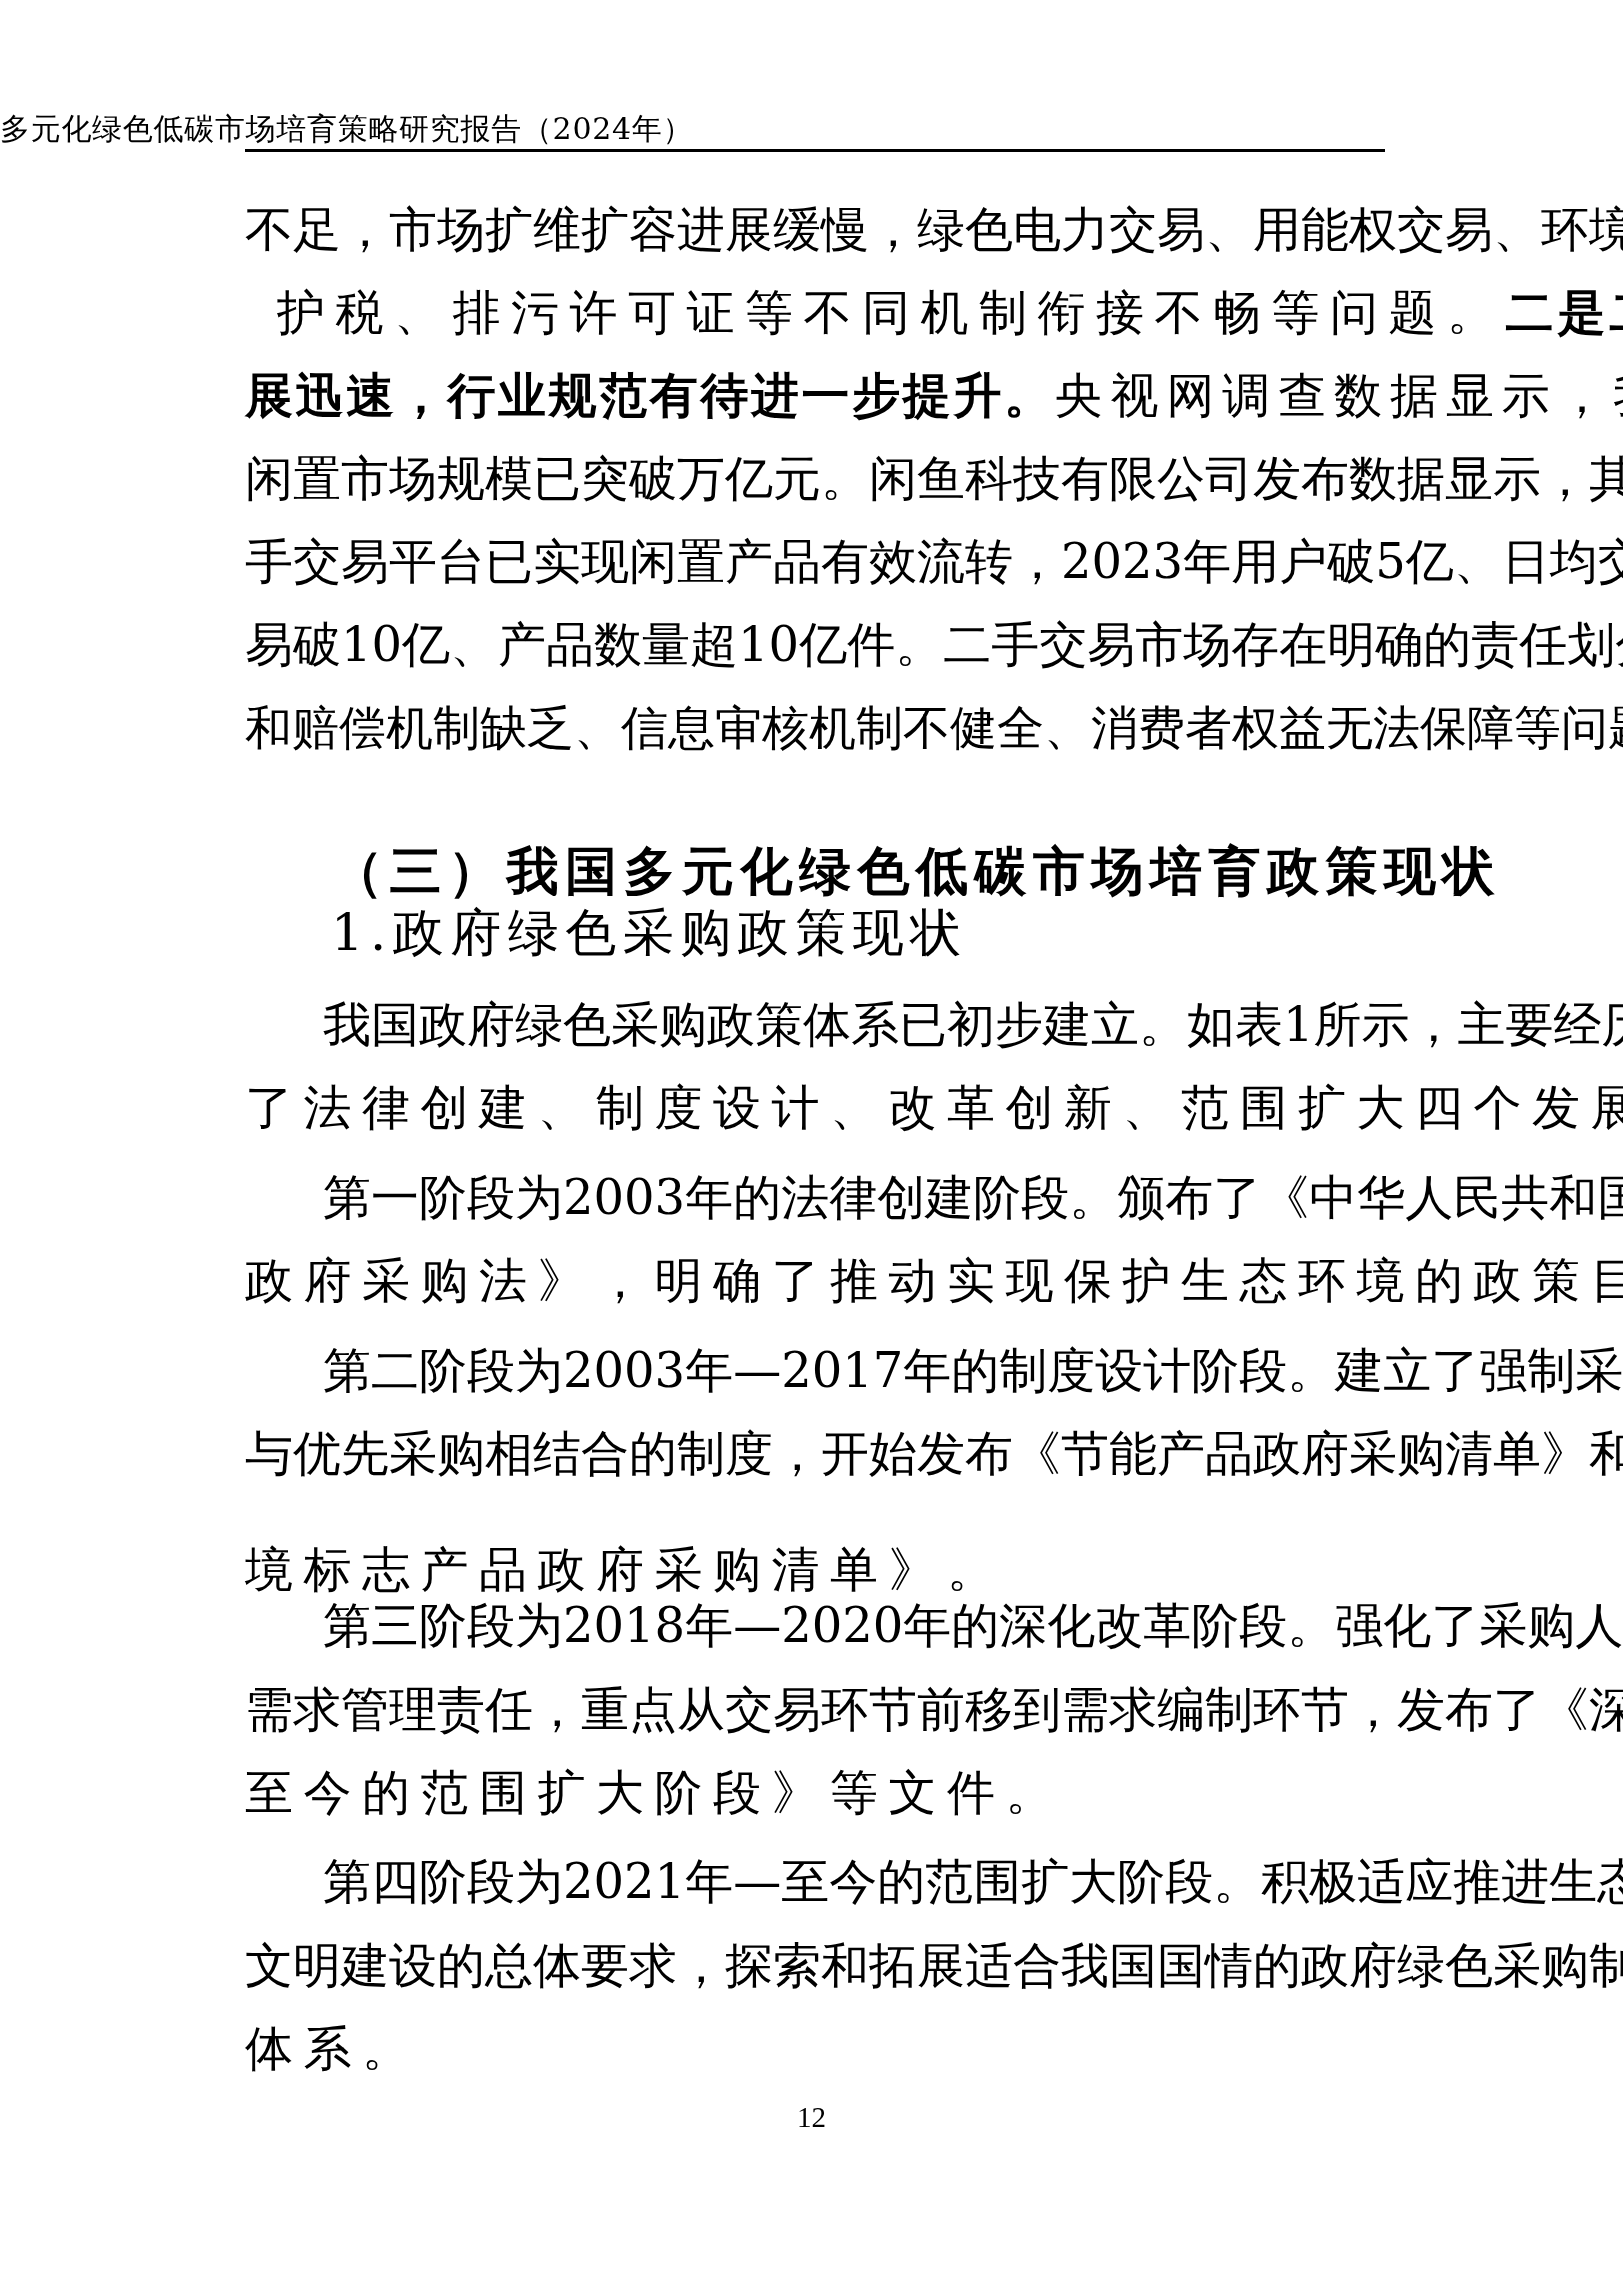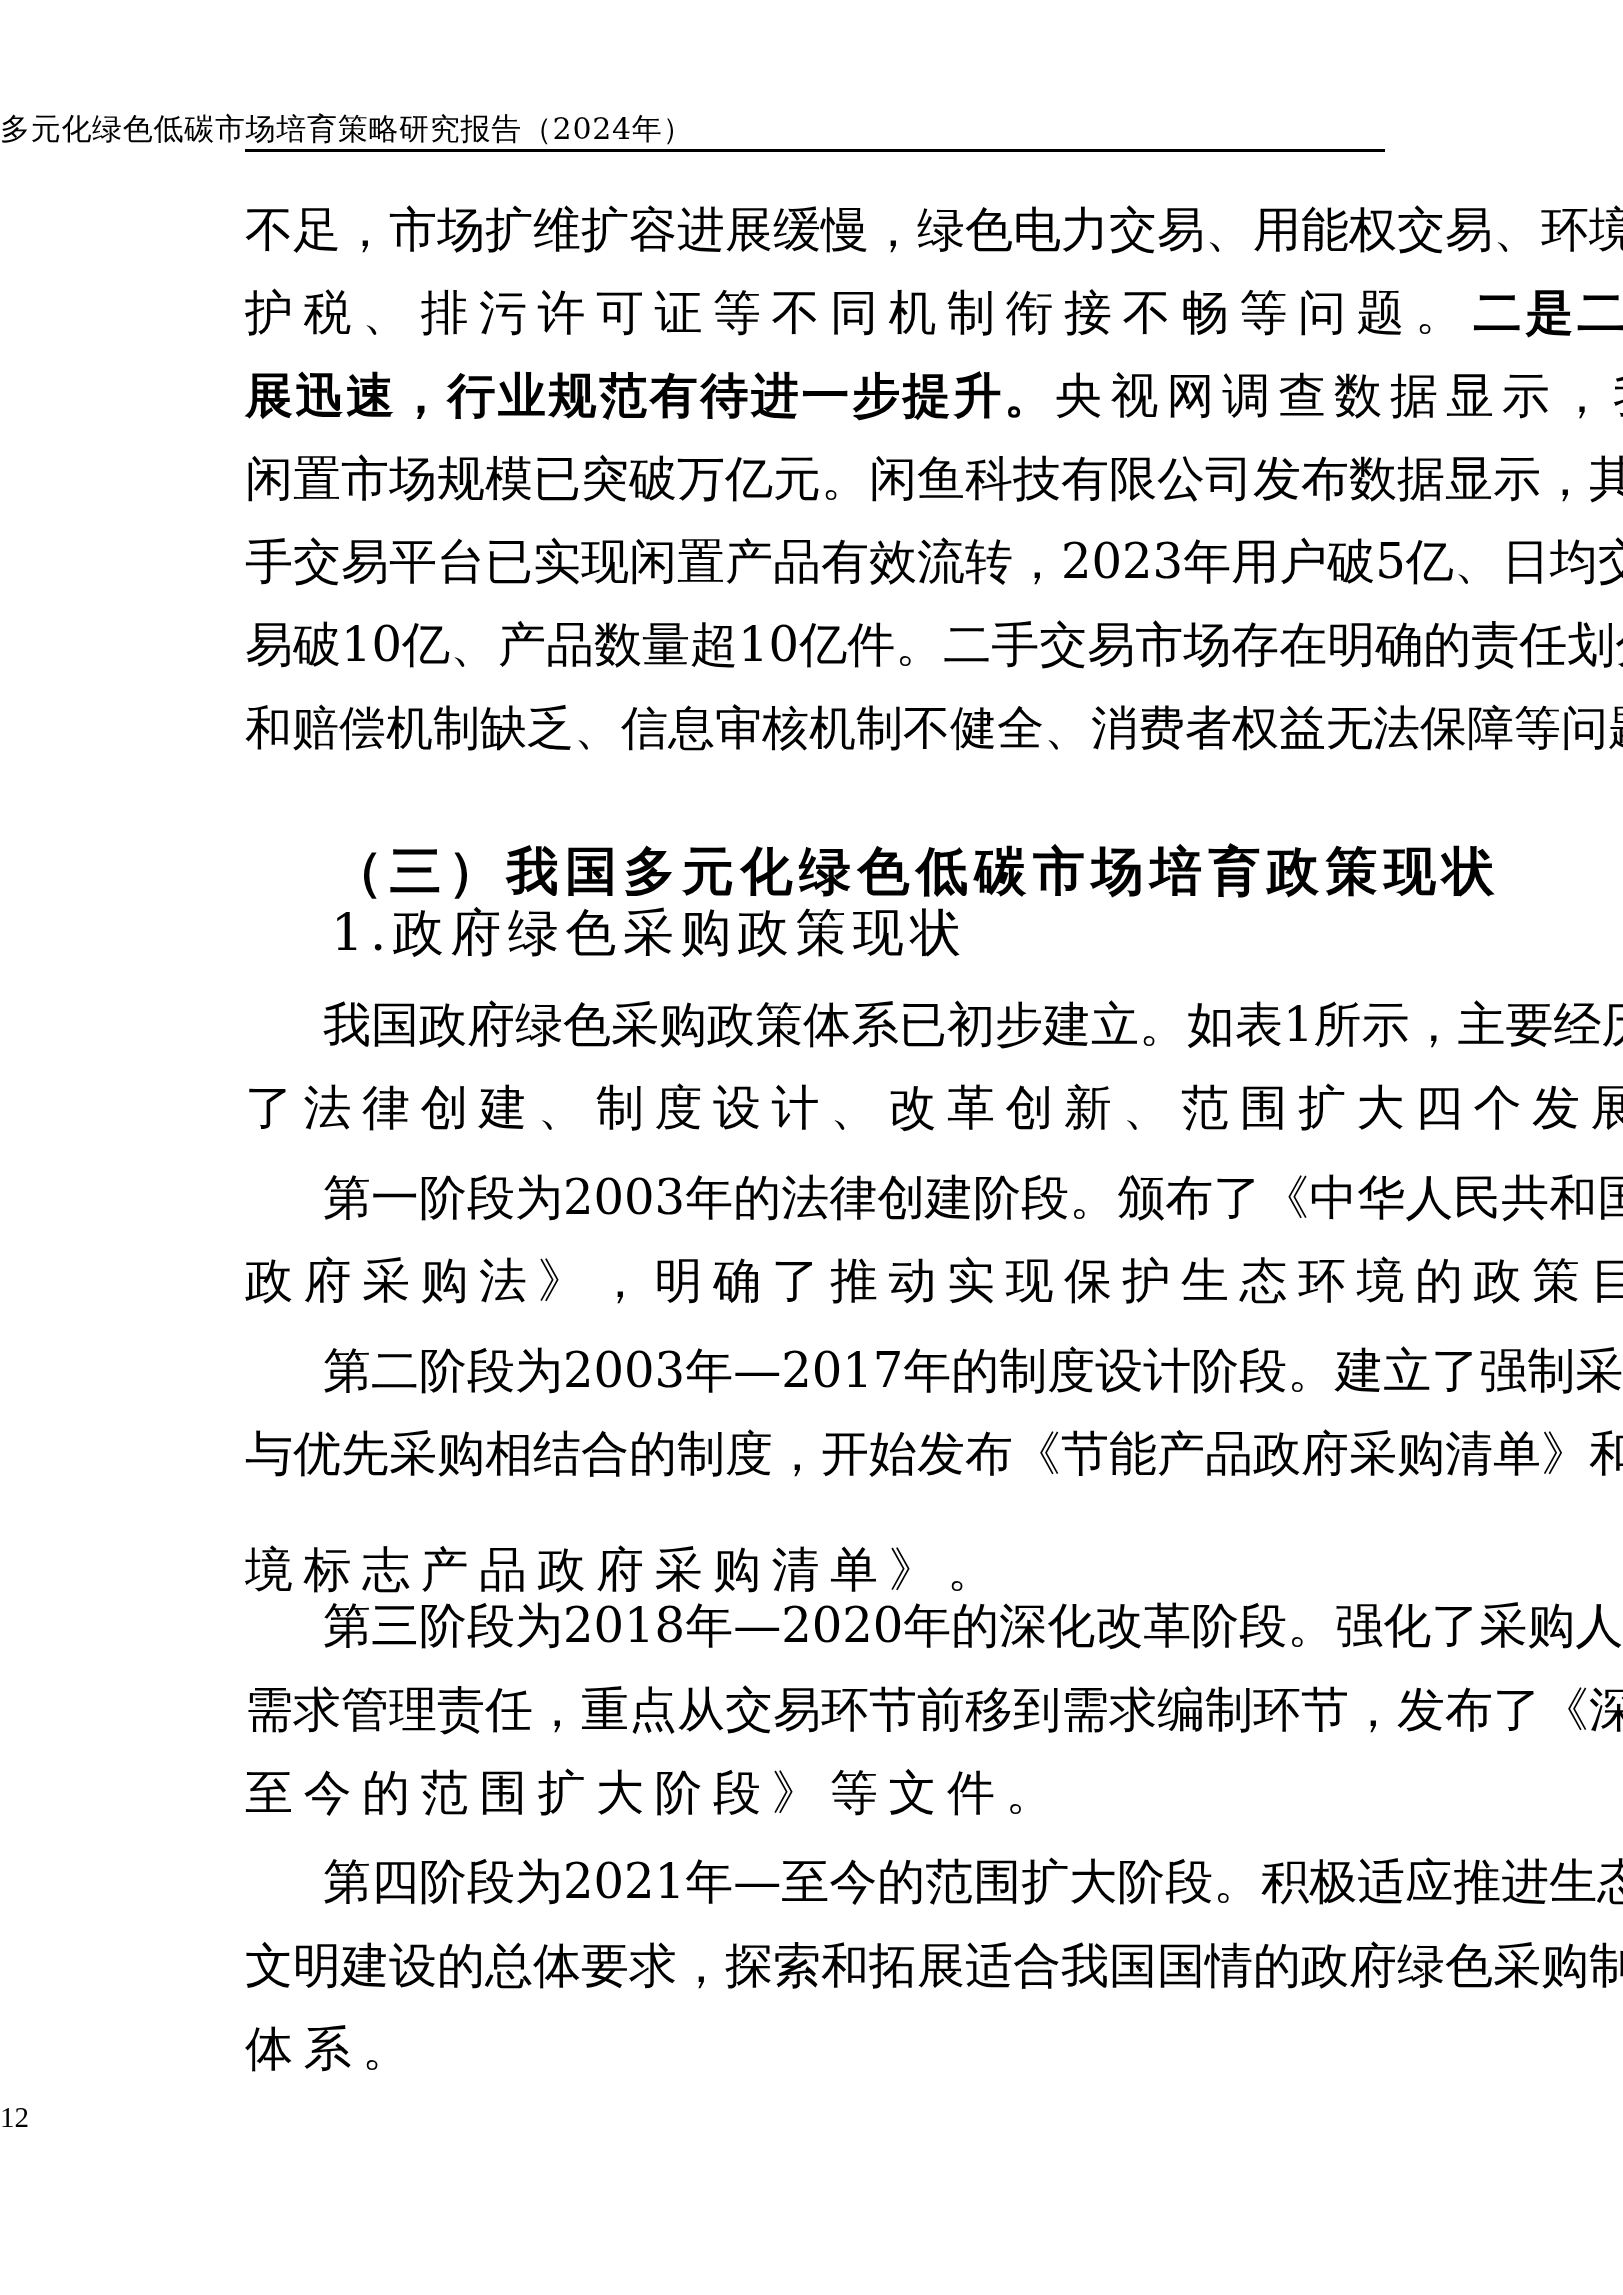"护税、排污许可证等不同机制衔接不畅等问题。" div.line { margin-left: none -> 32px }
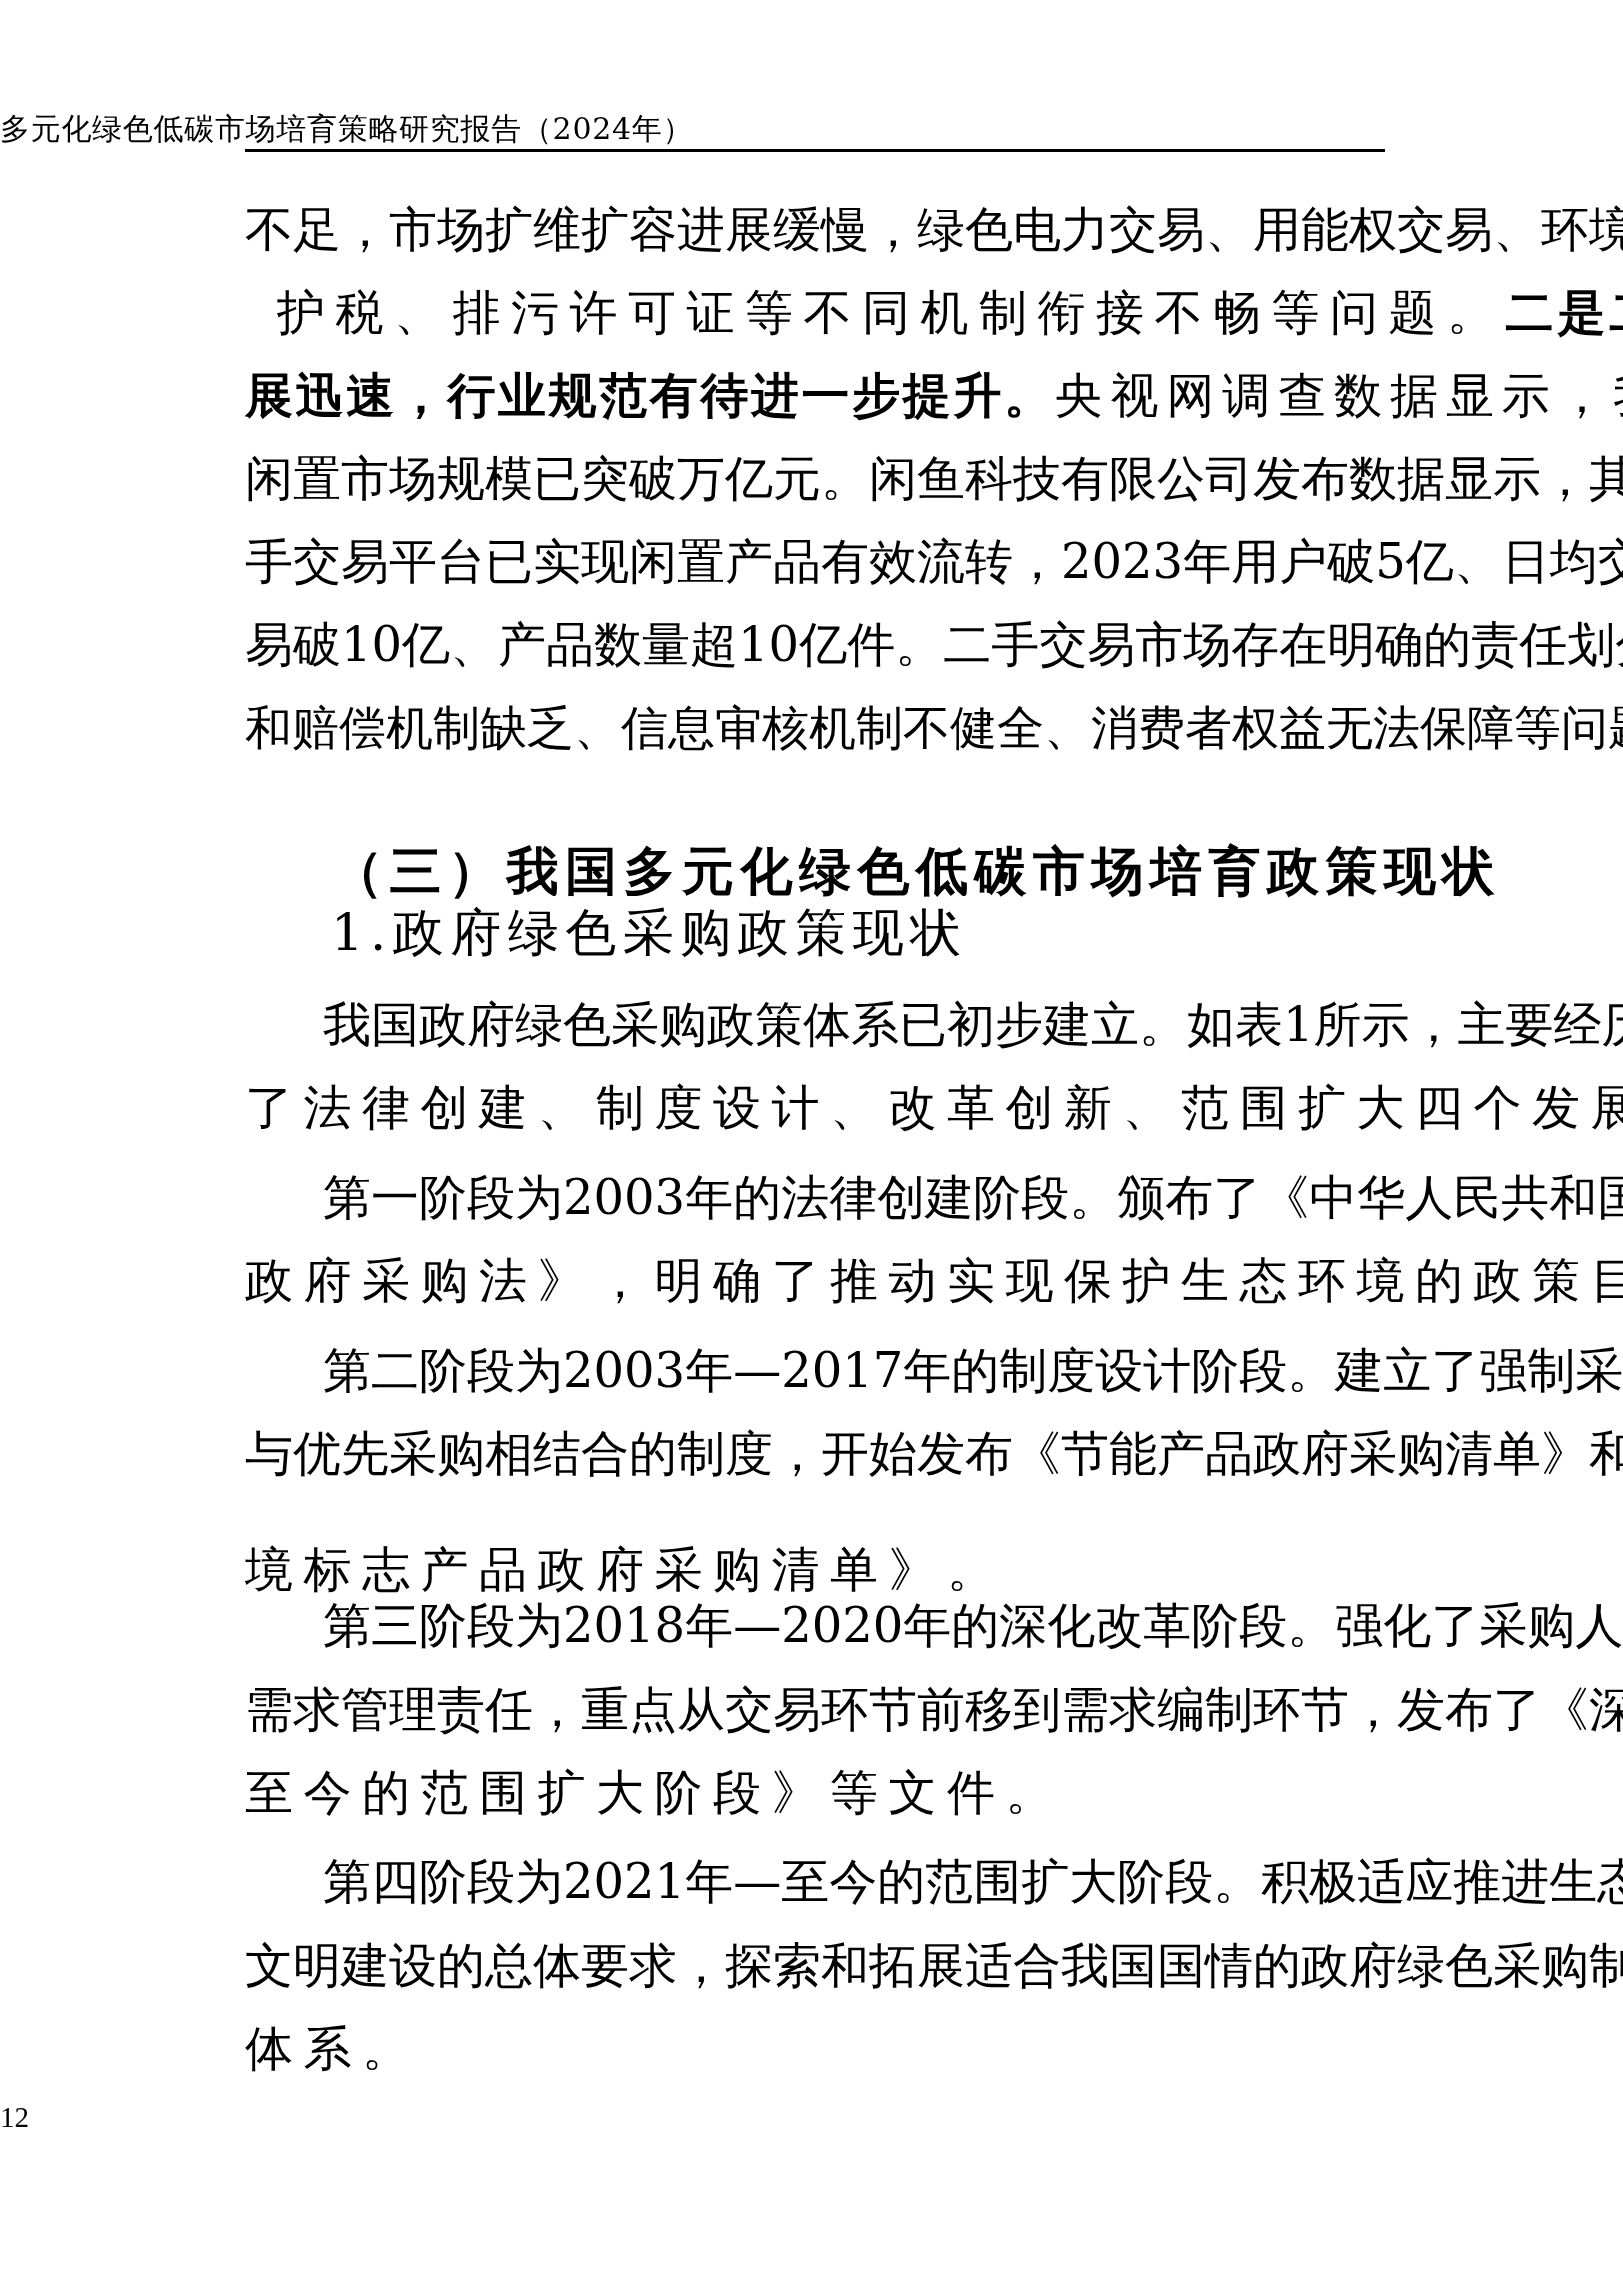"12" .page-number { text-align: none -> center }
